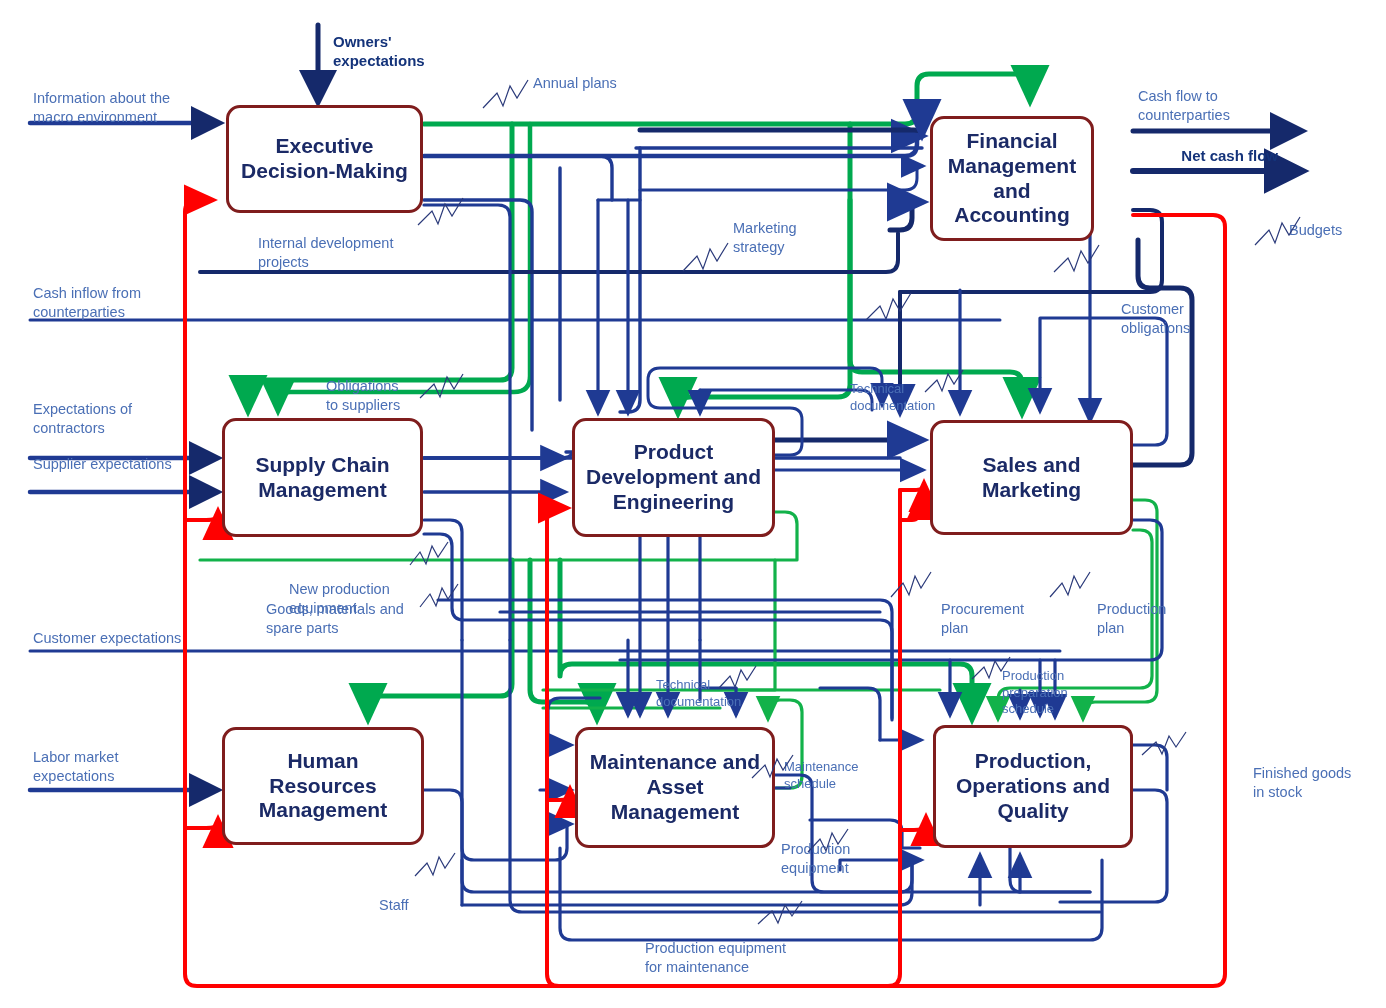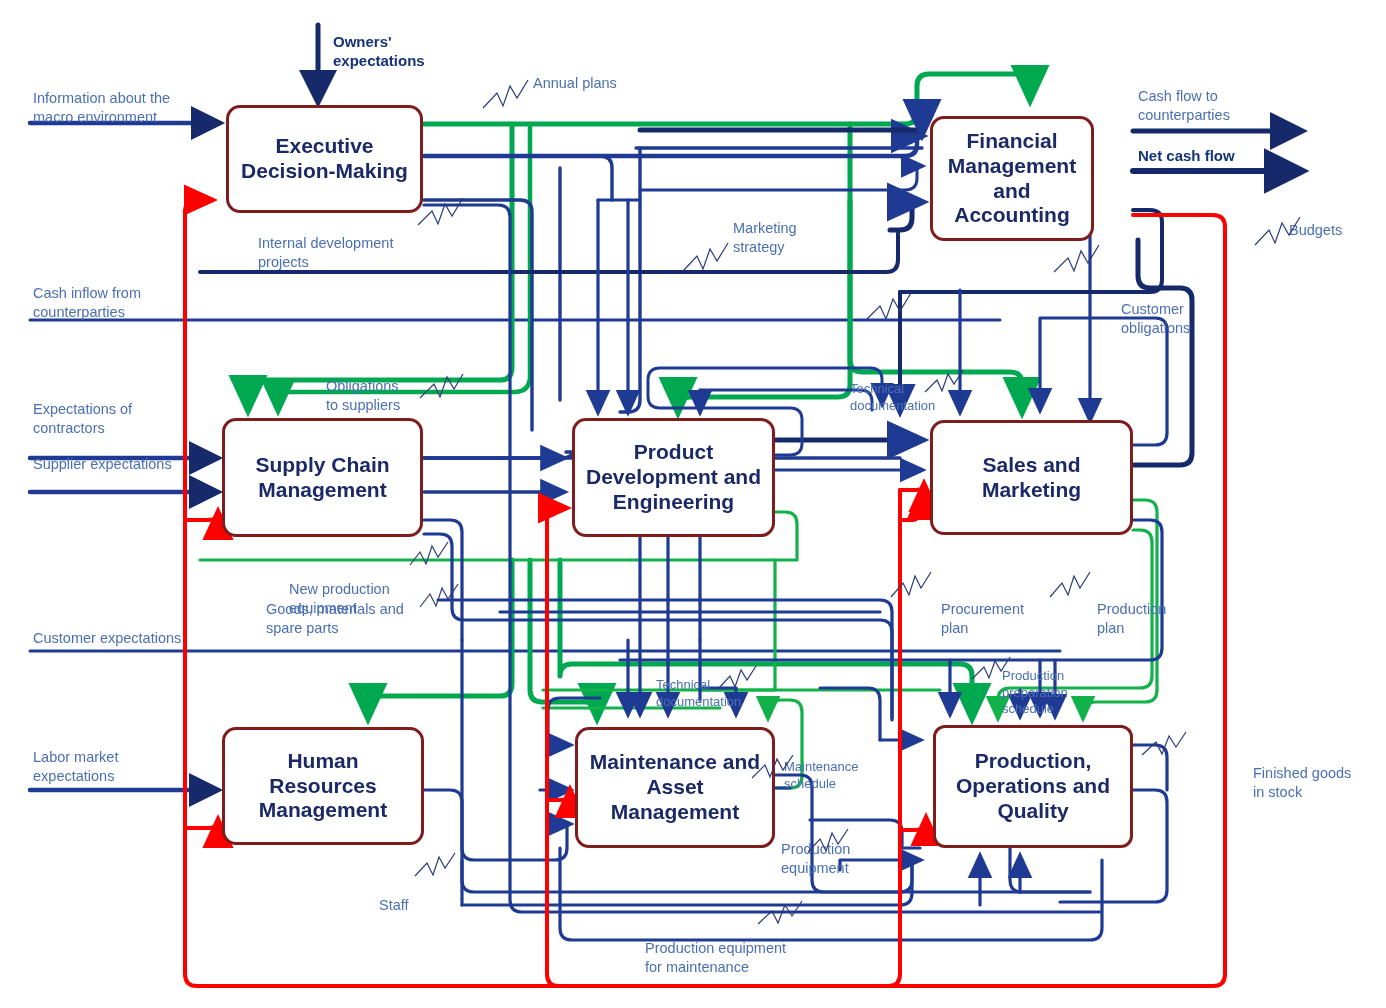"Net cash flow" div.lbl { text-align: none -> right }
